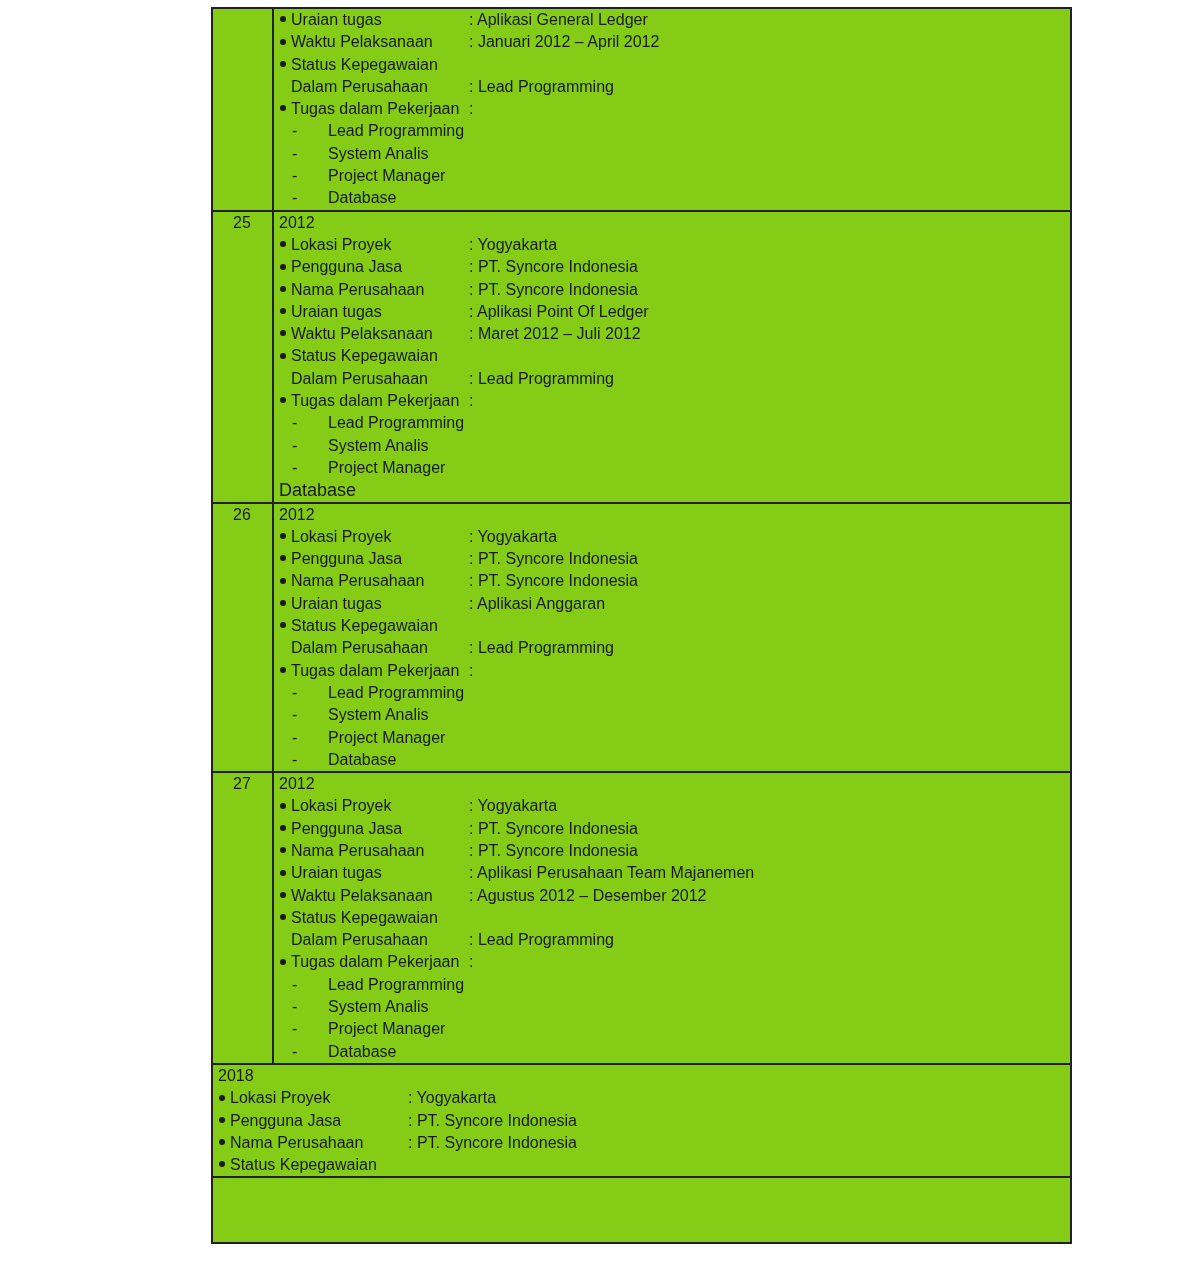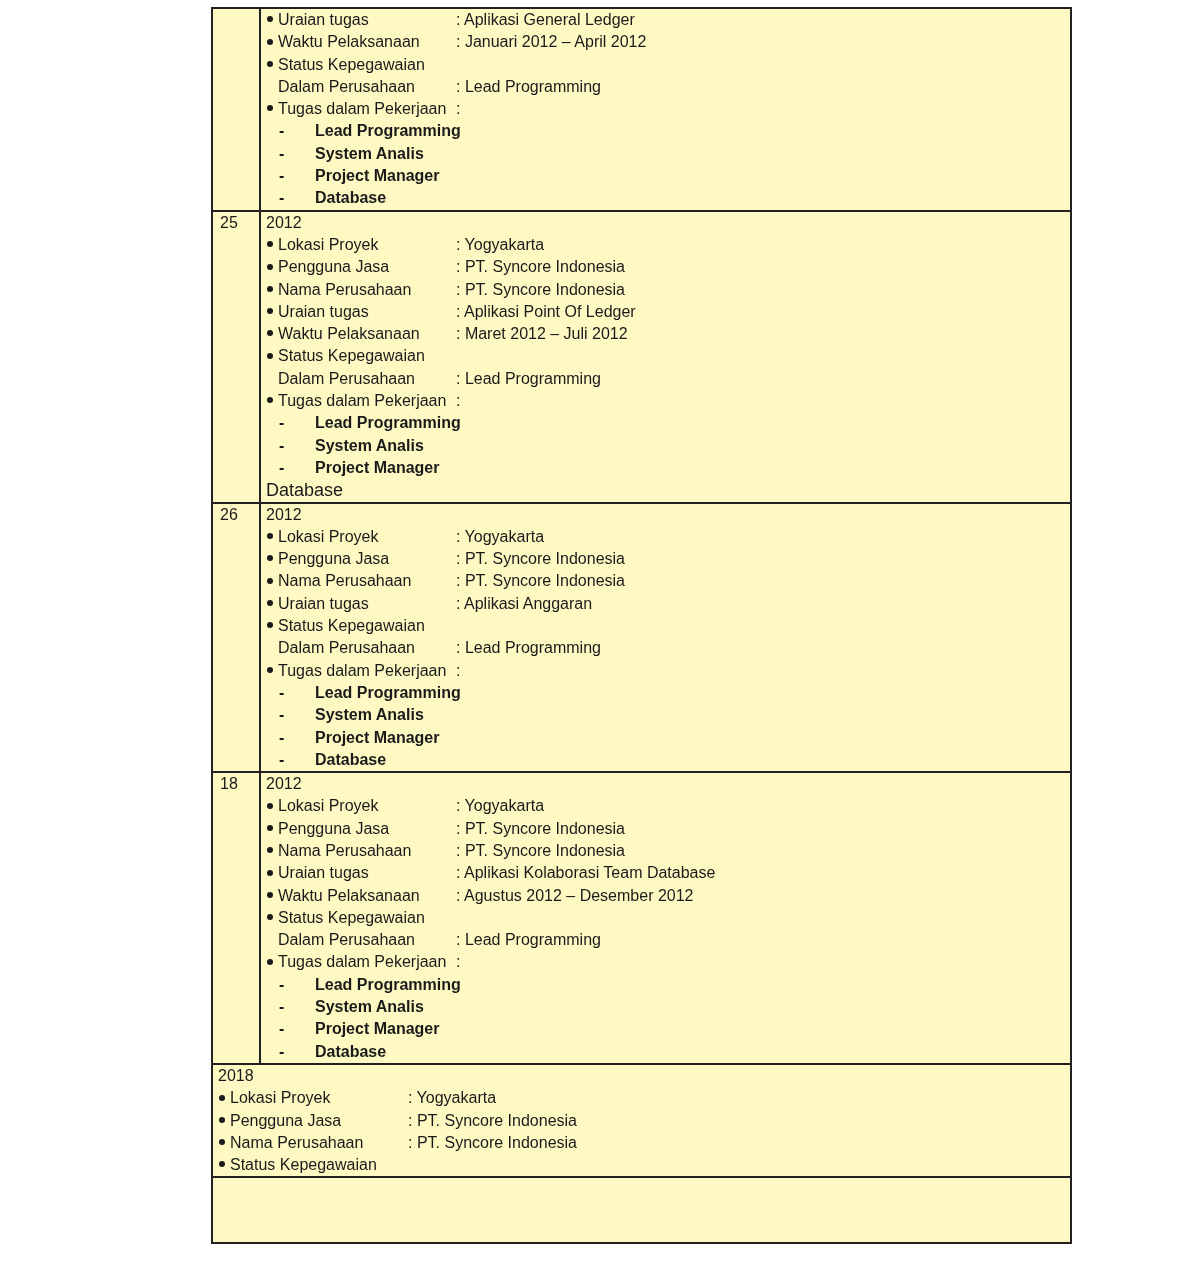"Uraian tugas : Aplikasi General" .table { background: #fef9c3 -> #84cc16 }
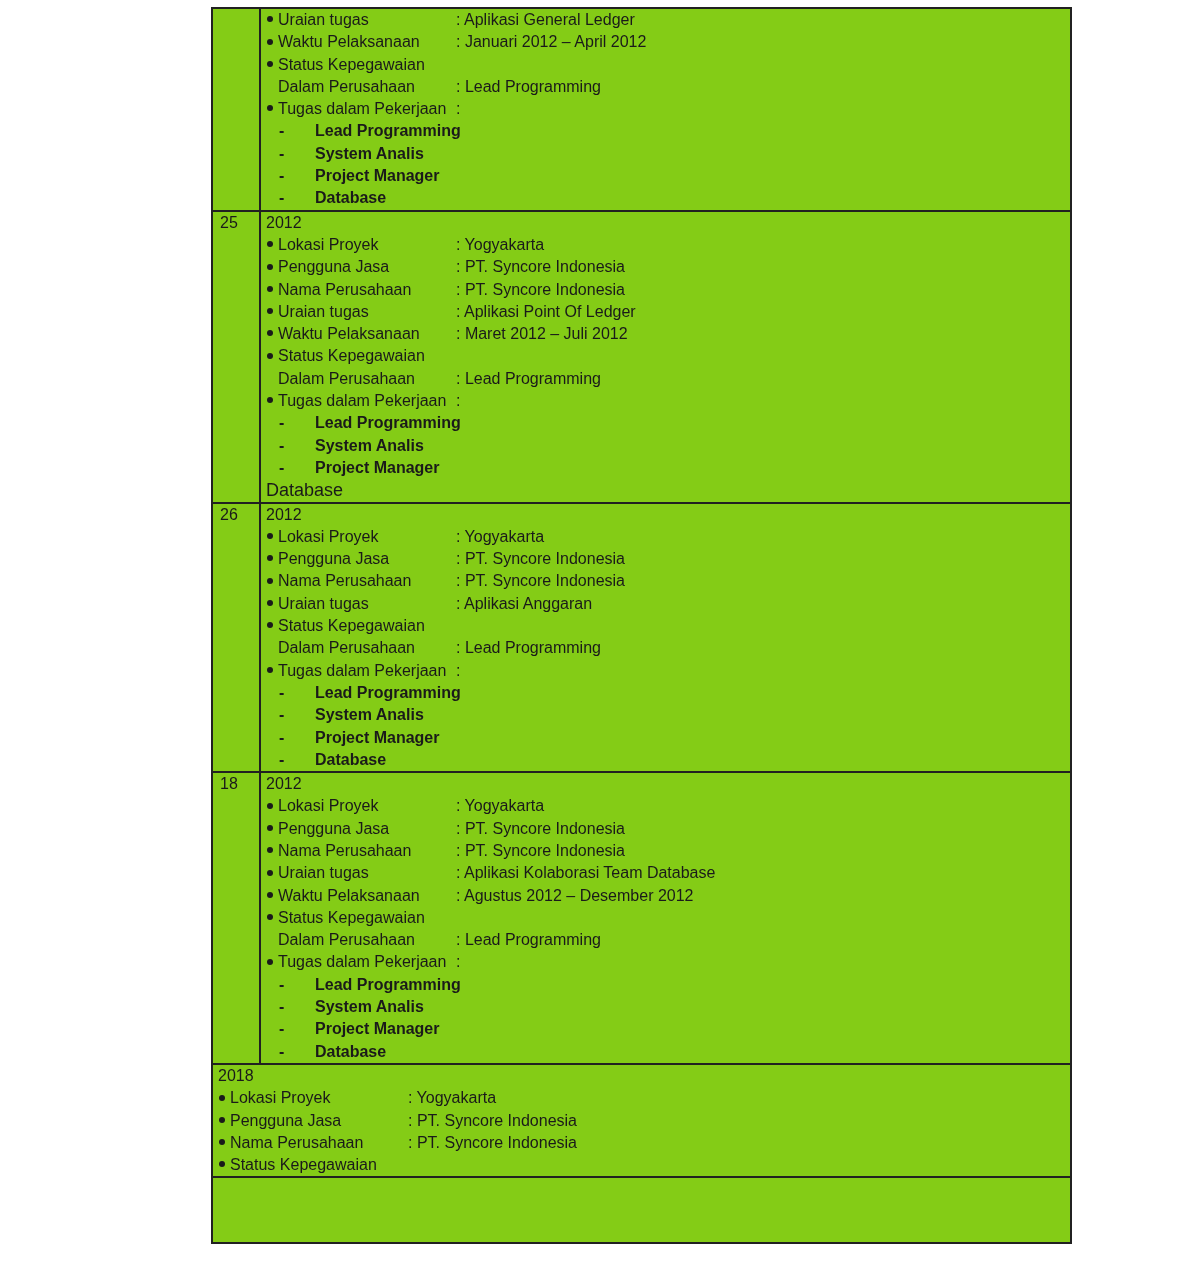"- Lead Programming" .sub { font-weight: bold -> none }
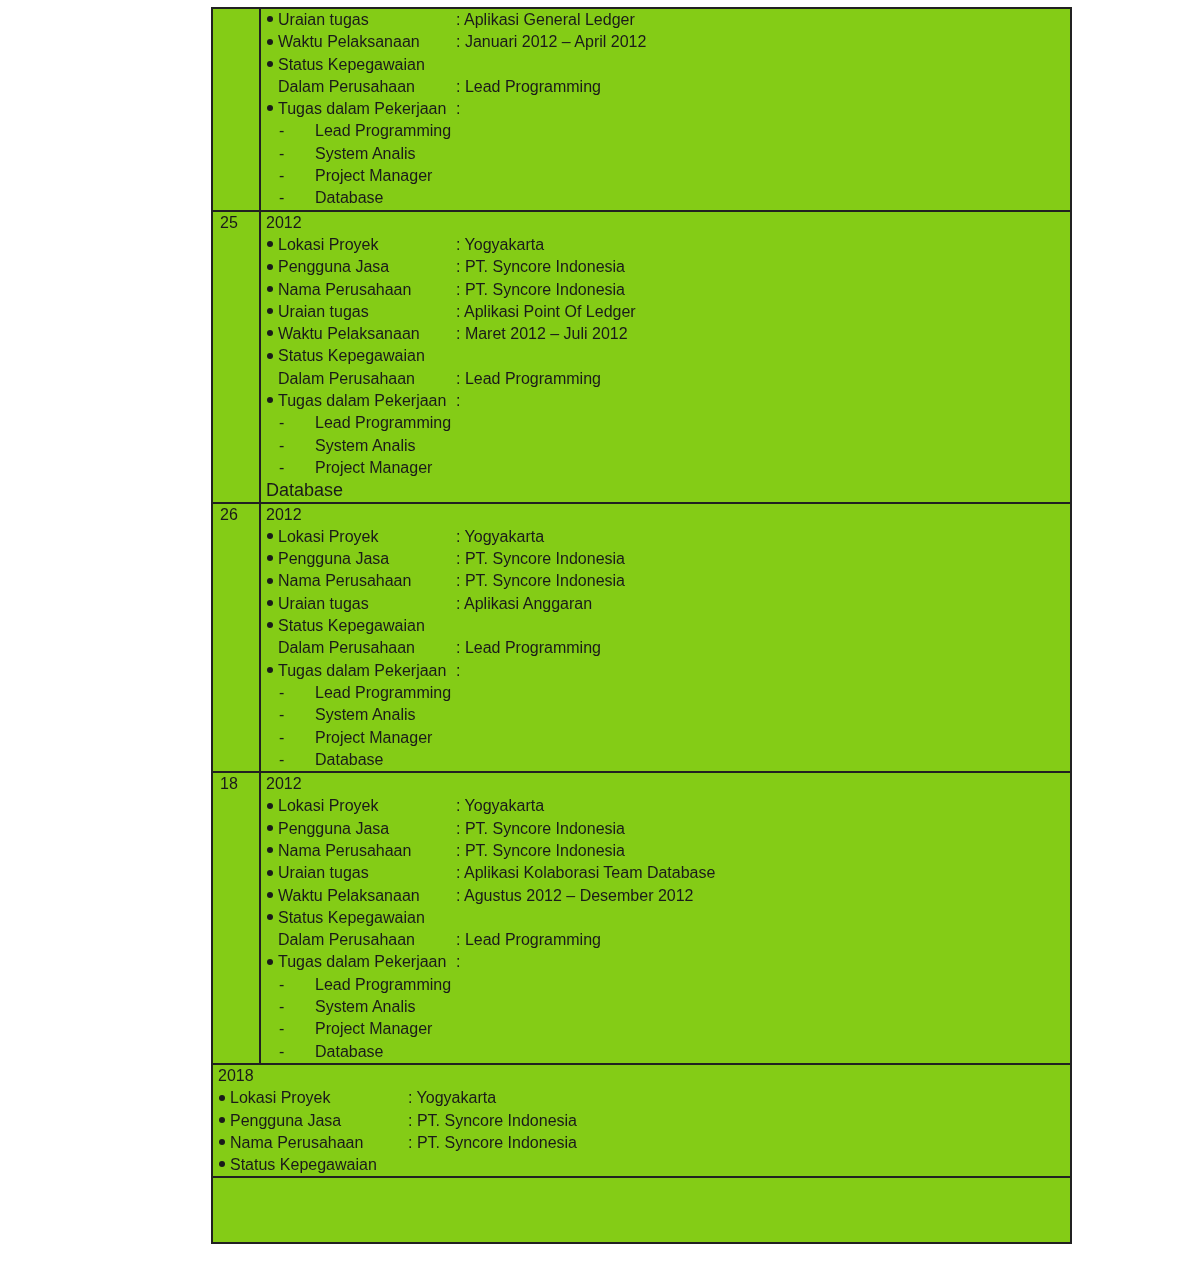"25" .num { padding-left: 7px -> 20px }
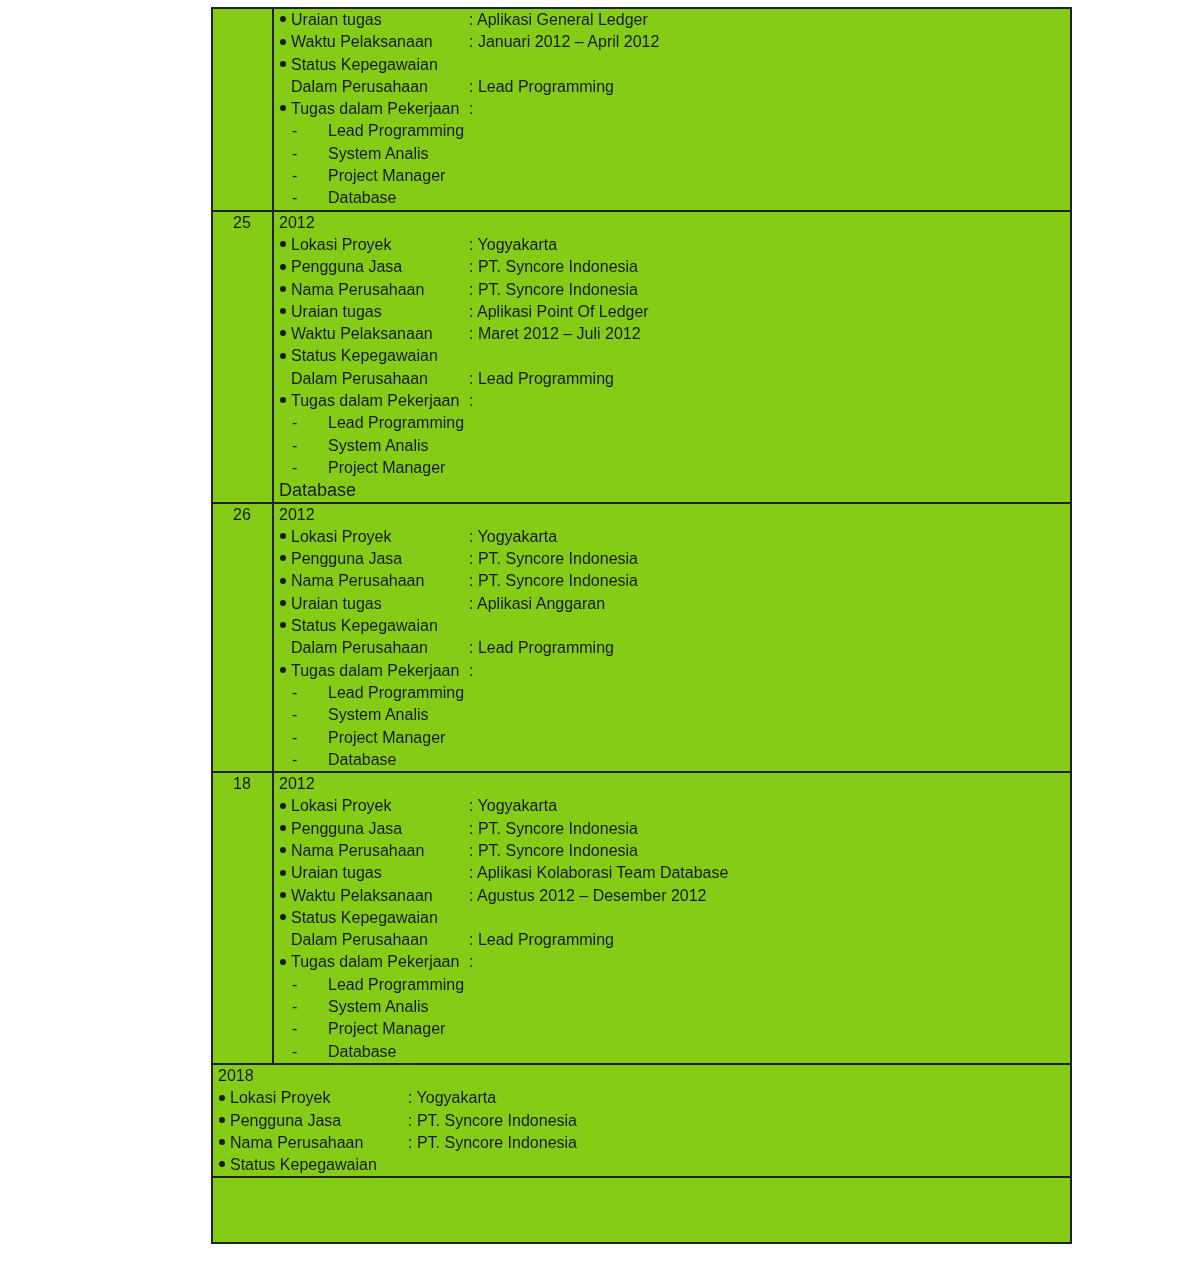"18" span { text: 18 -> 27 }
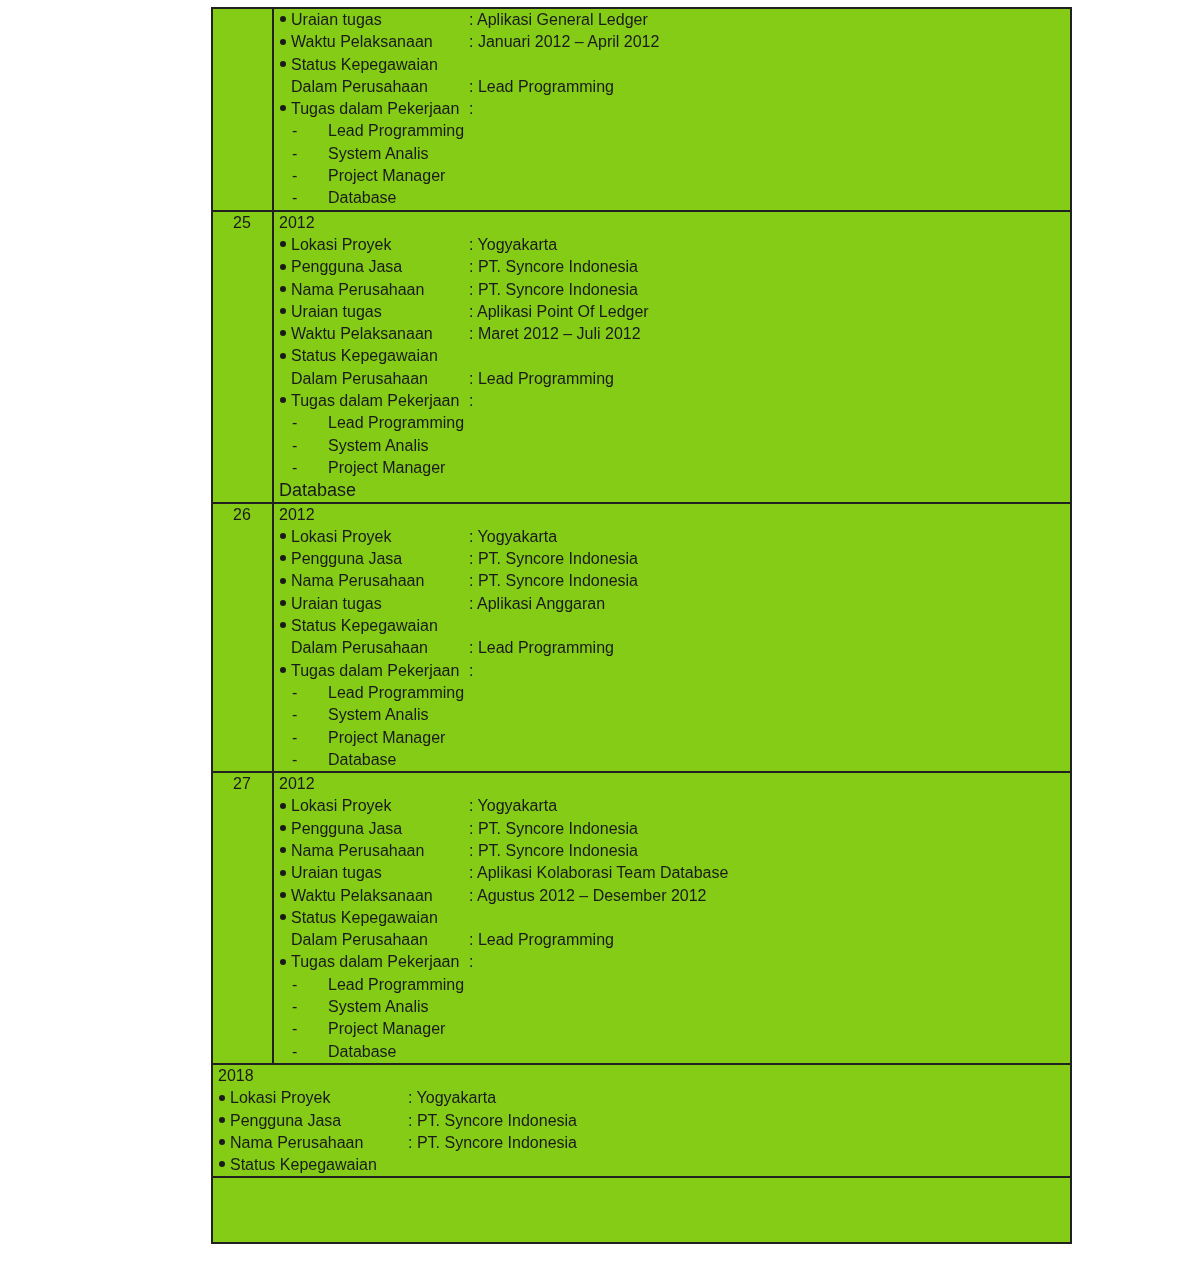": Aplikasi Kolaborasi Team Database" span.val { text: Kolaborasi Team Database -> Perusahaan Team Majanemen }
